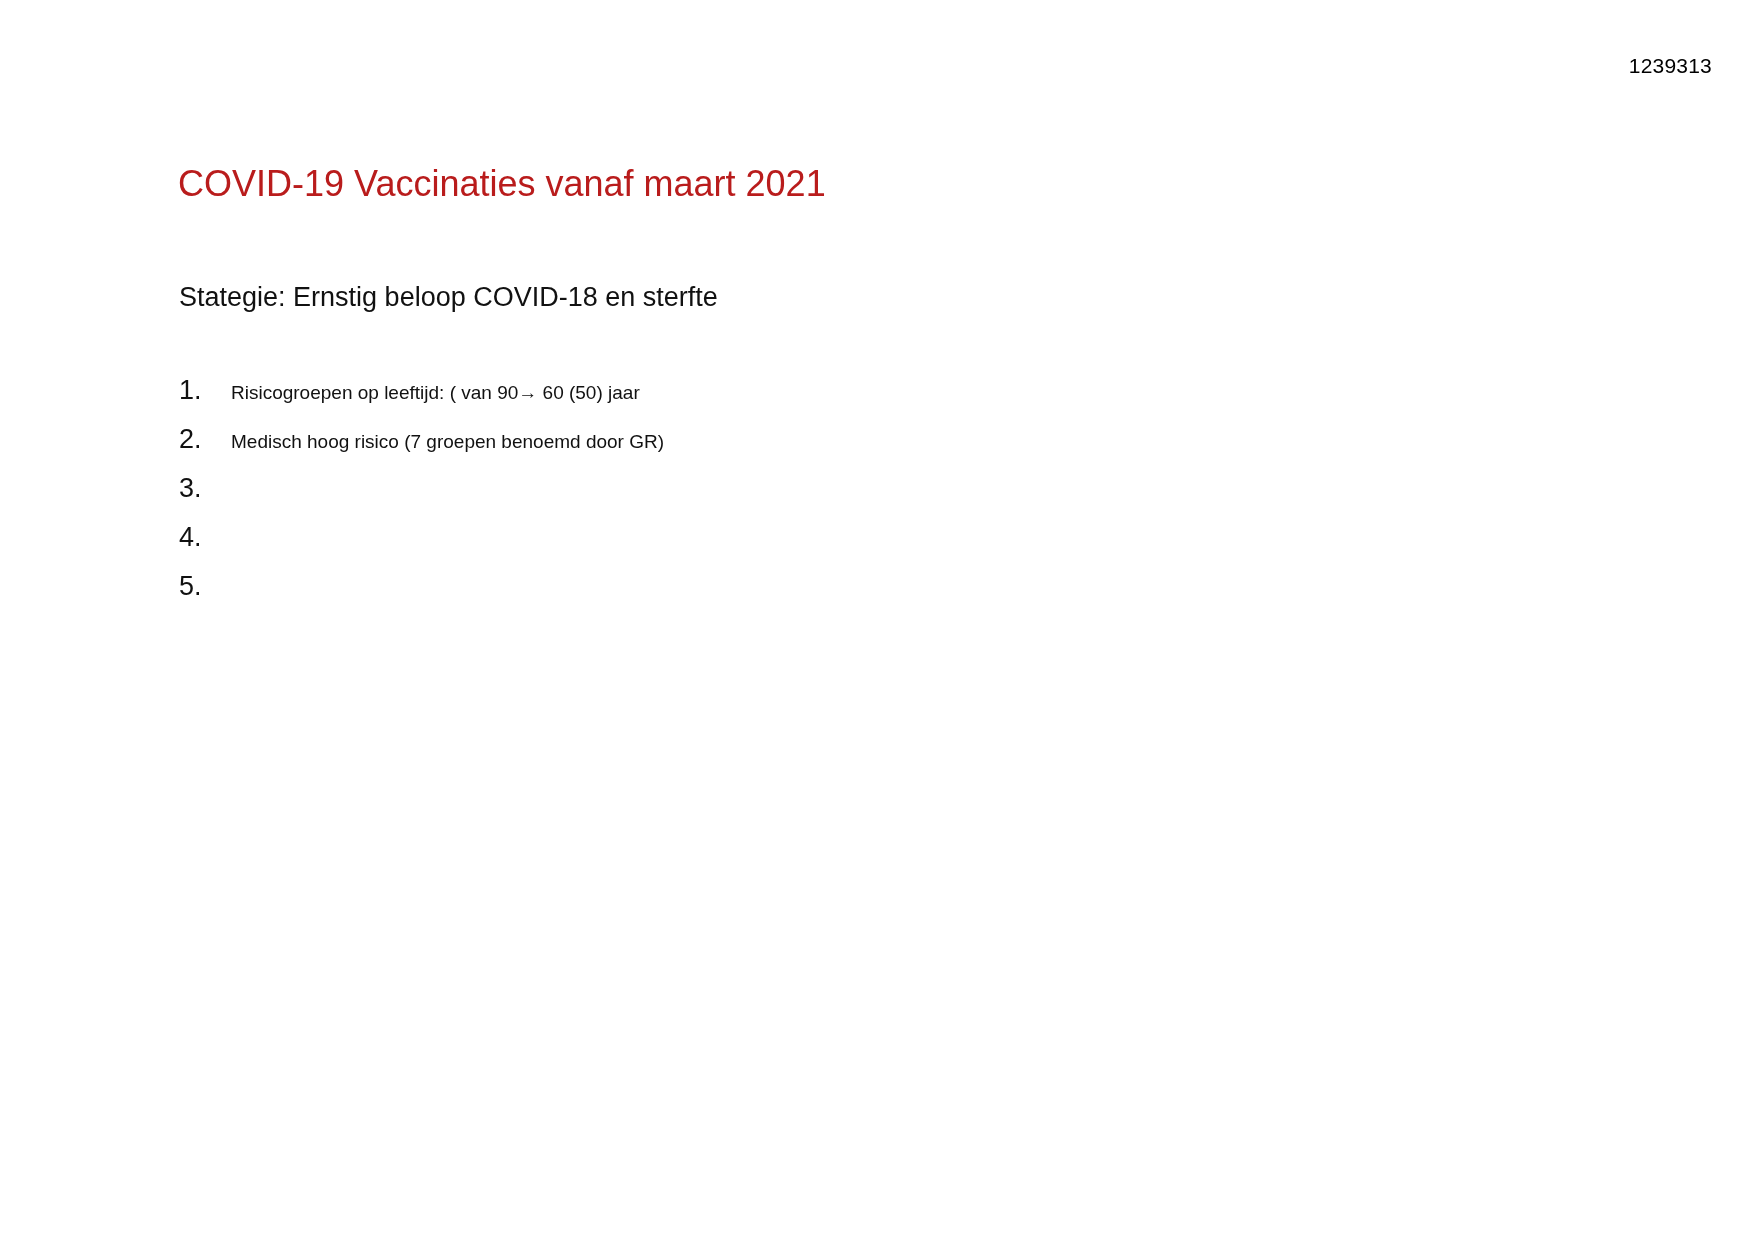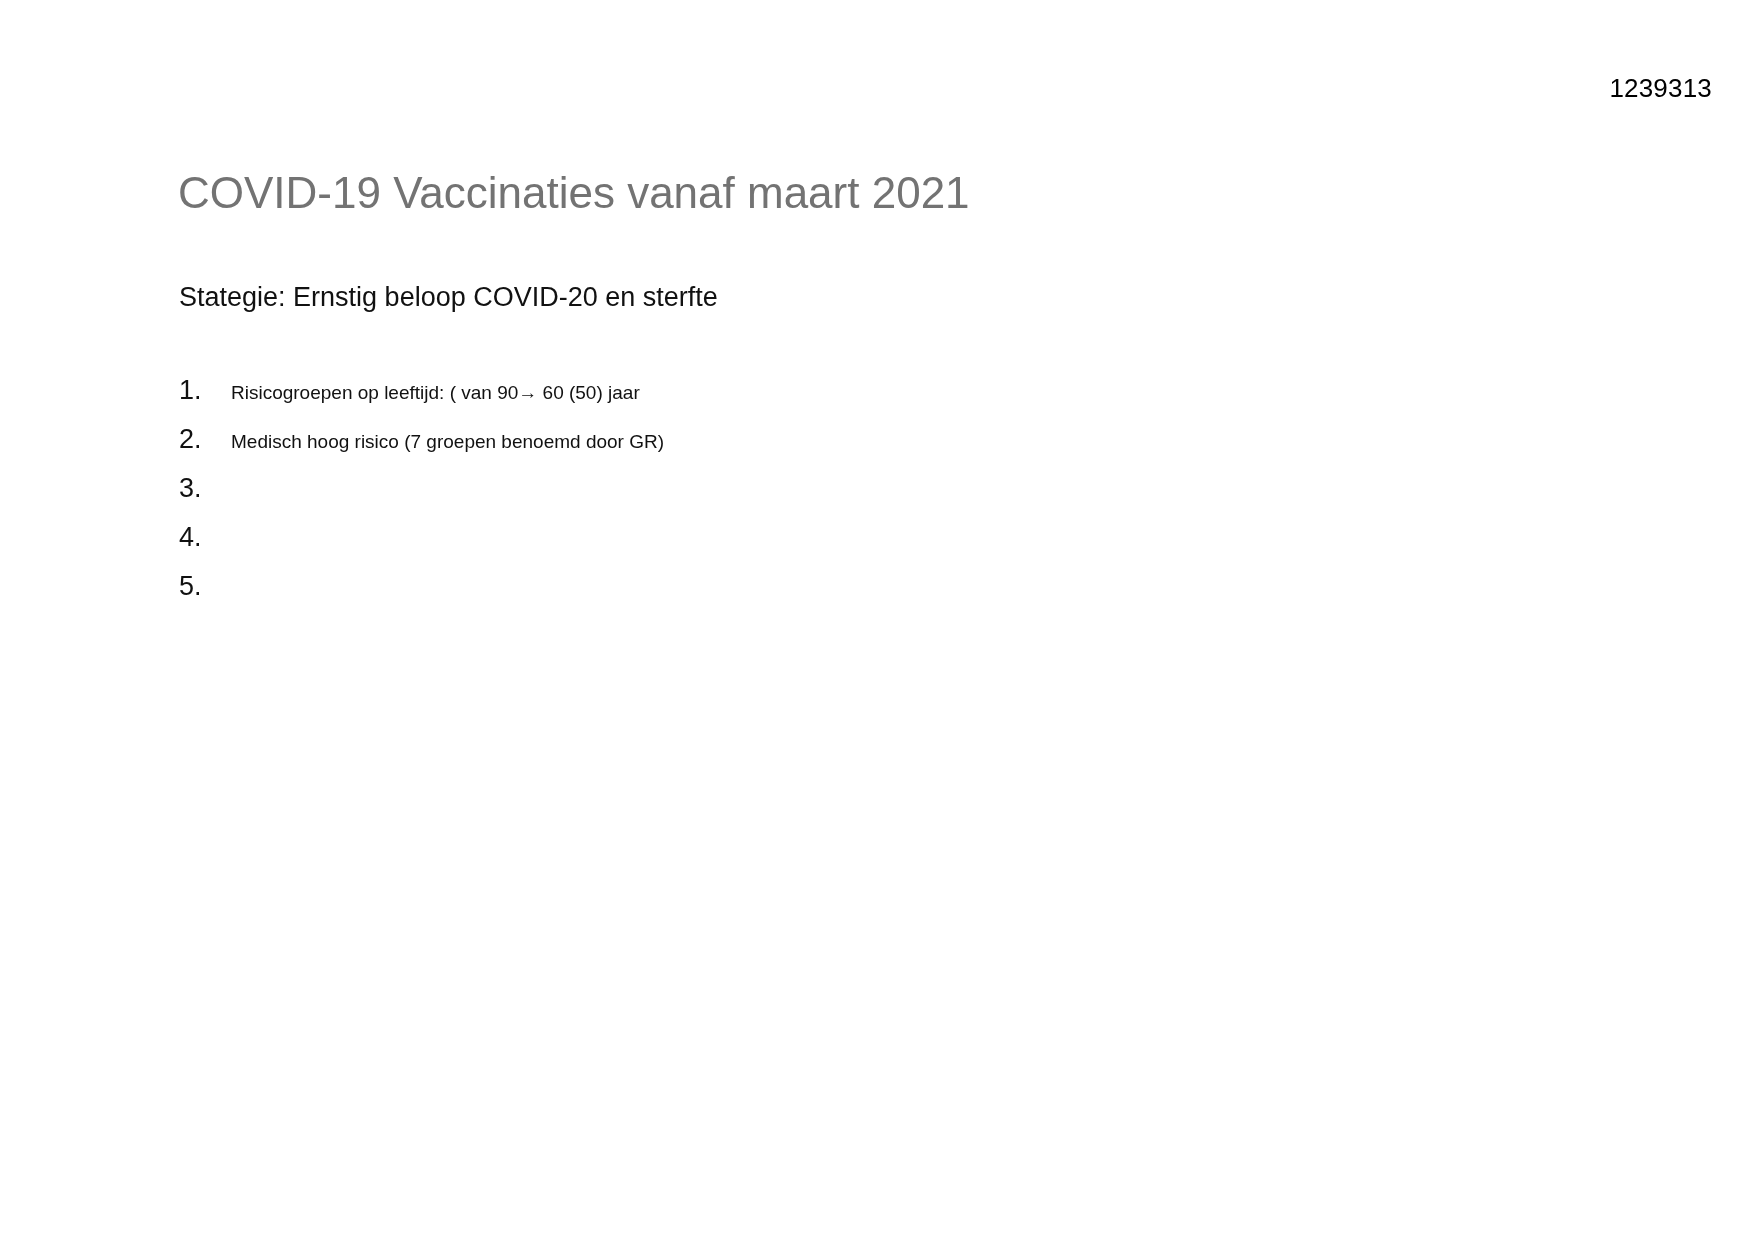"1239313" .doc-id { font-size: 26px -> 21px; margin-top: 20px -> none }
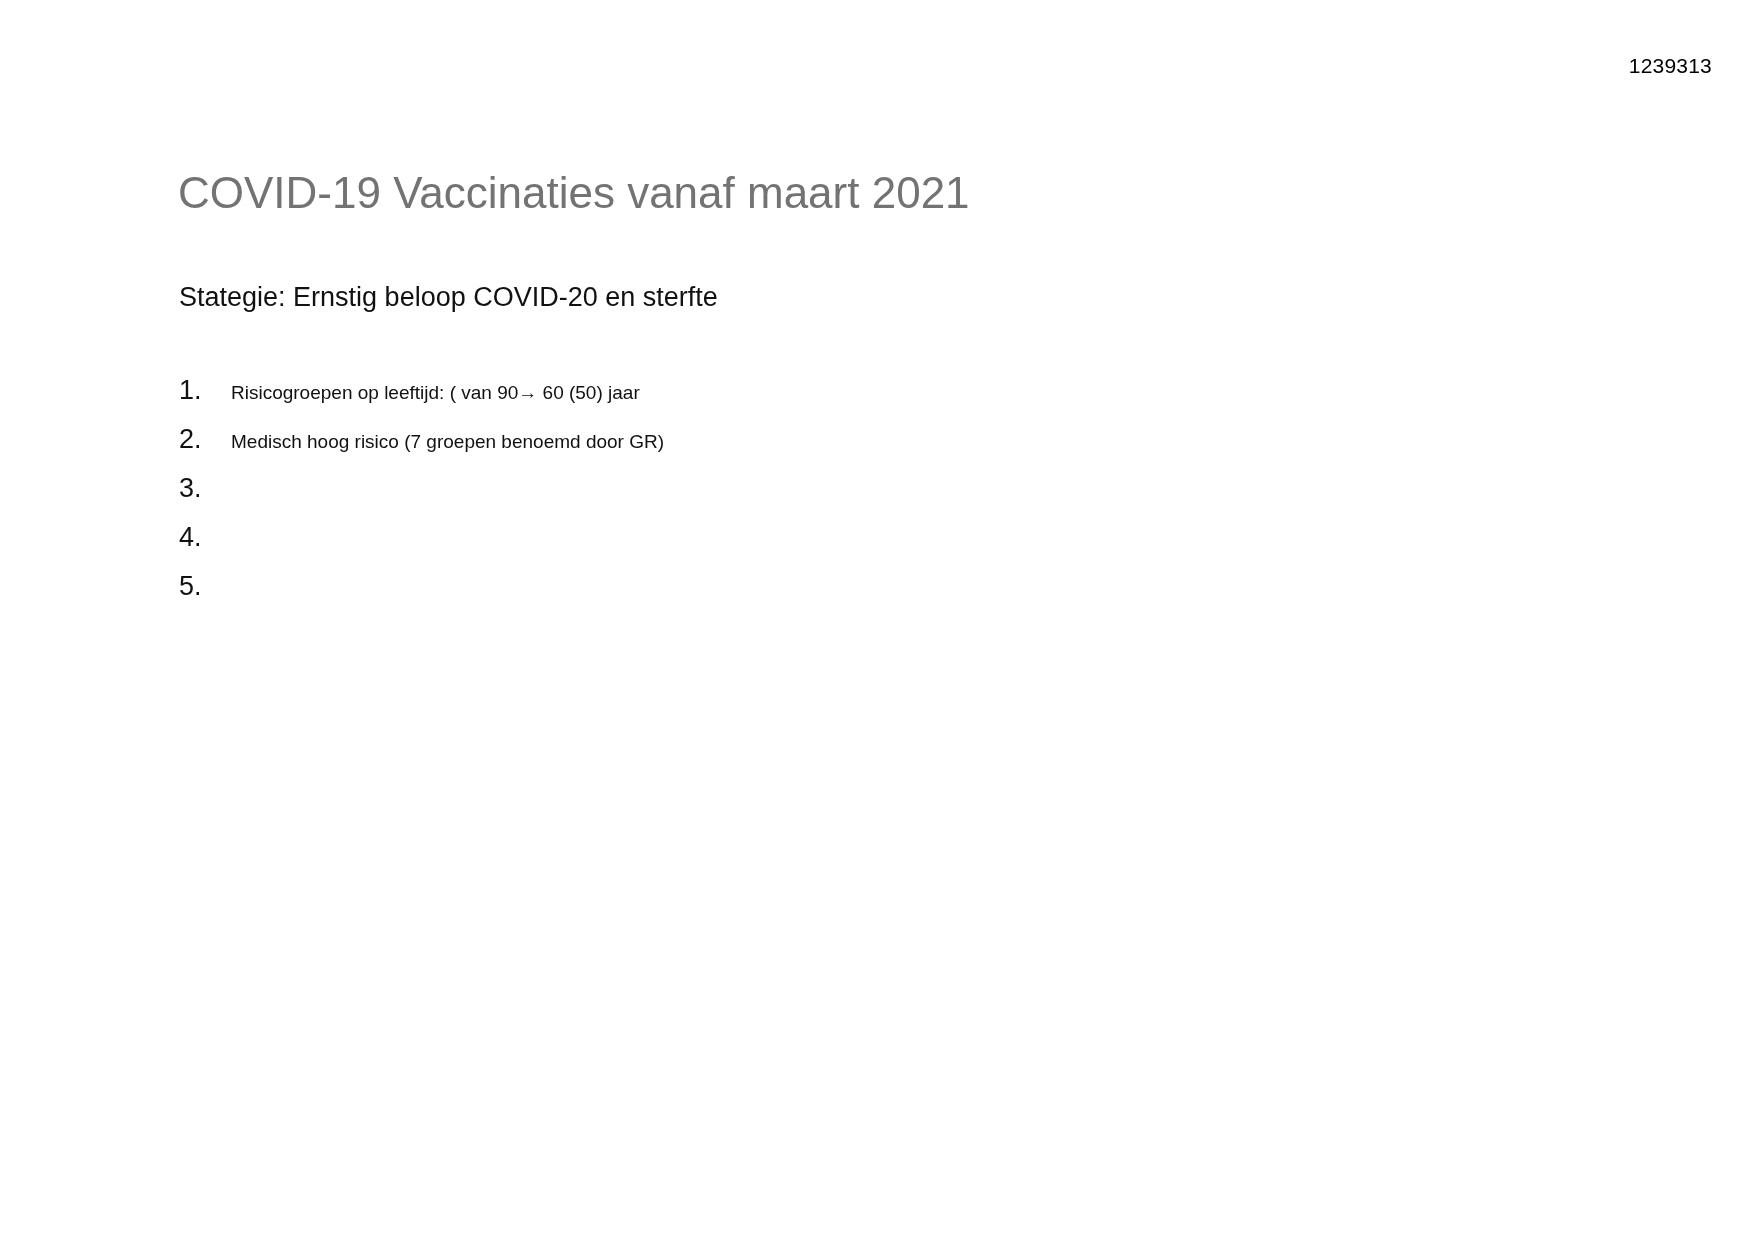"COVID-19 Vaccinaties vanaf maart 2021" .slide-title { color: #737373 -> #b91c1c; font-size: 44px -> 36px }
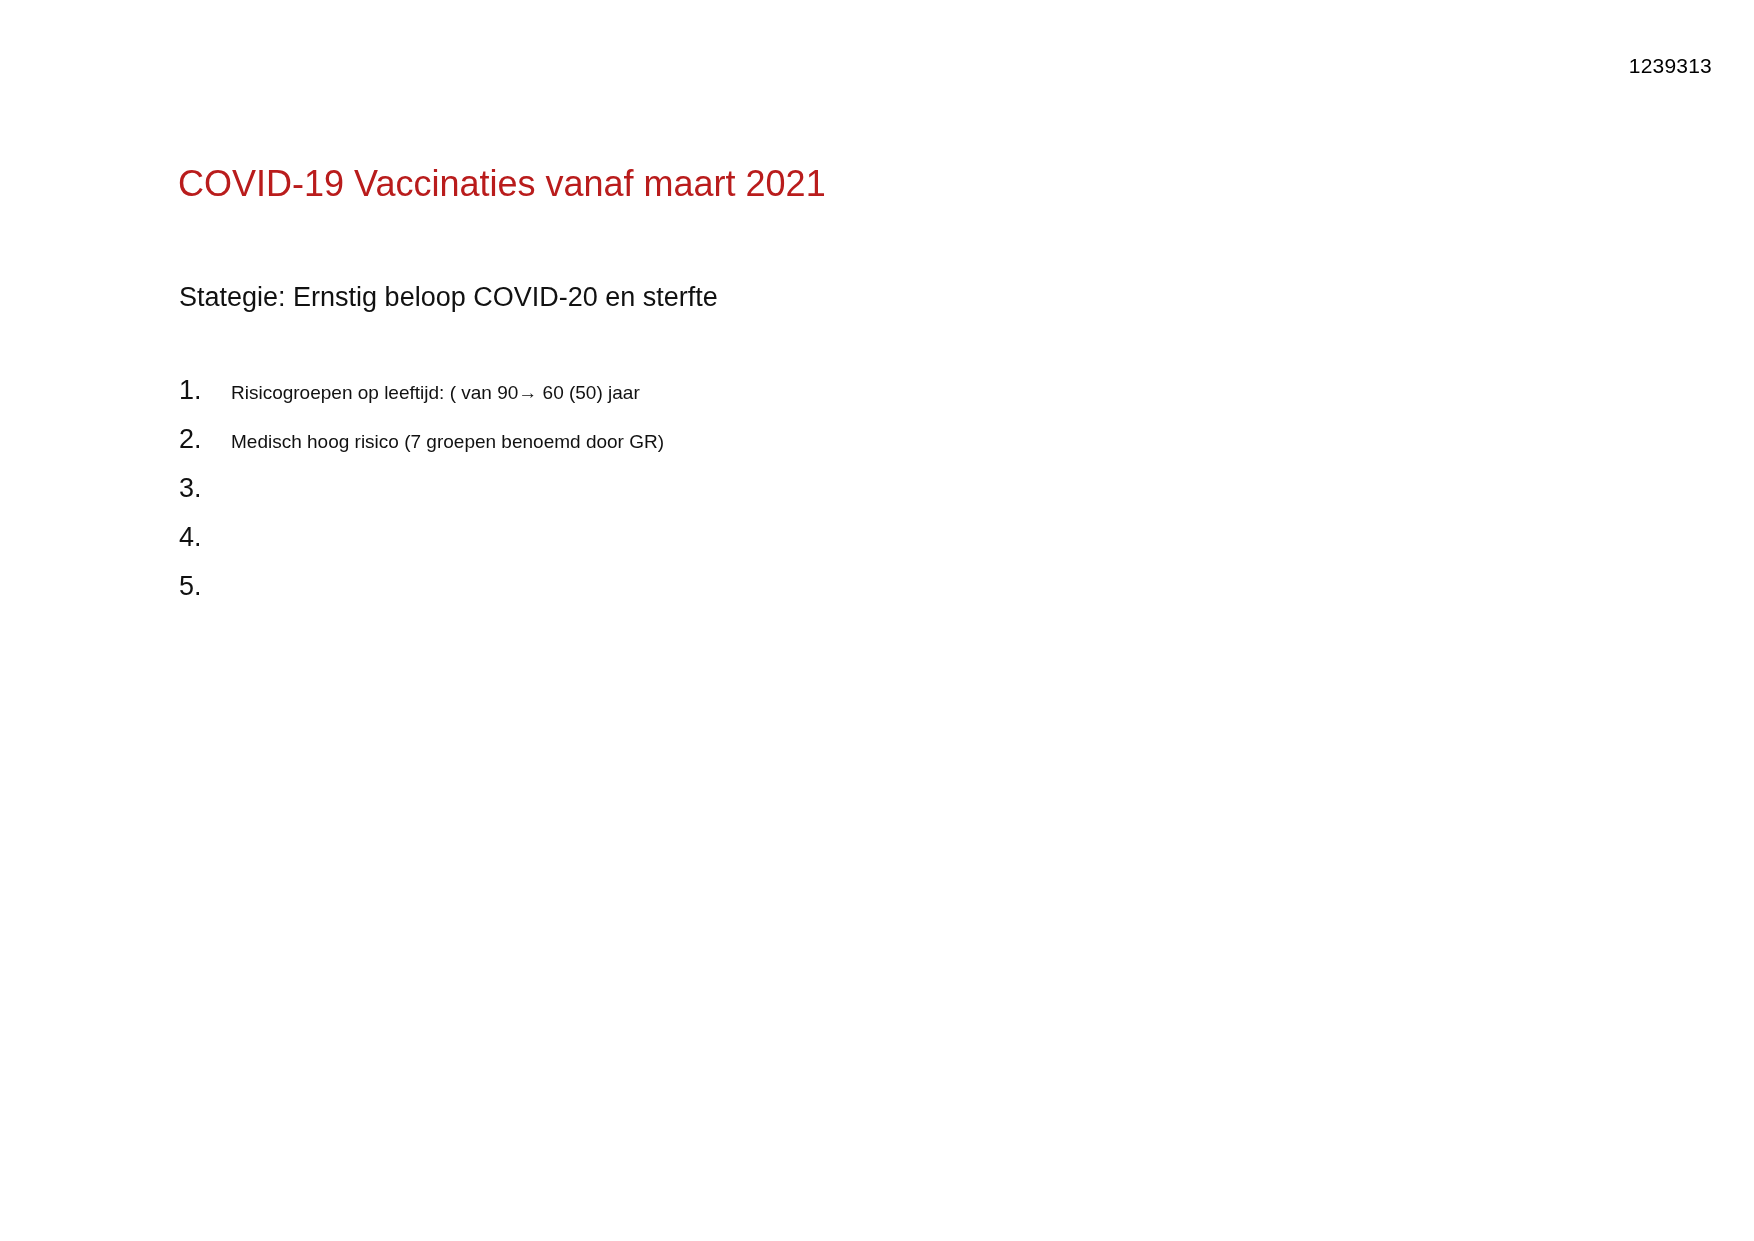"Stategie: Ernstig beloop COVID-20 en" div.subtitle { text: COVID-20 -> COVID-18 }
